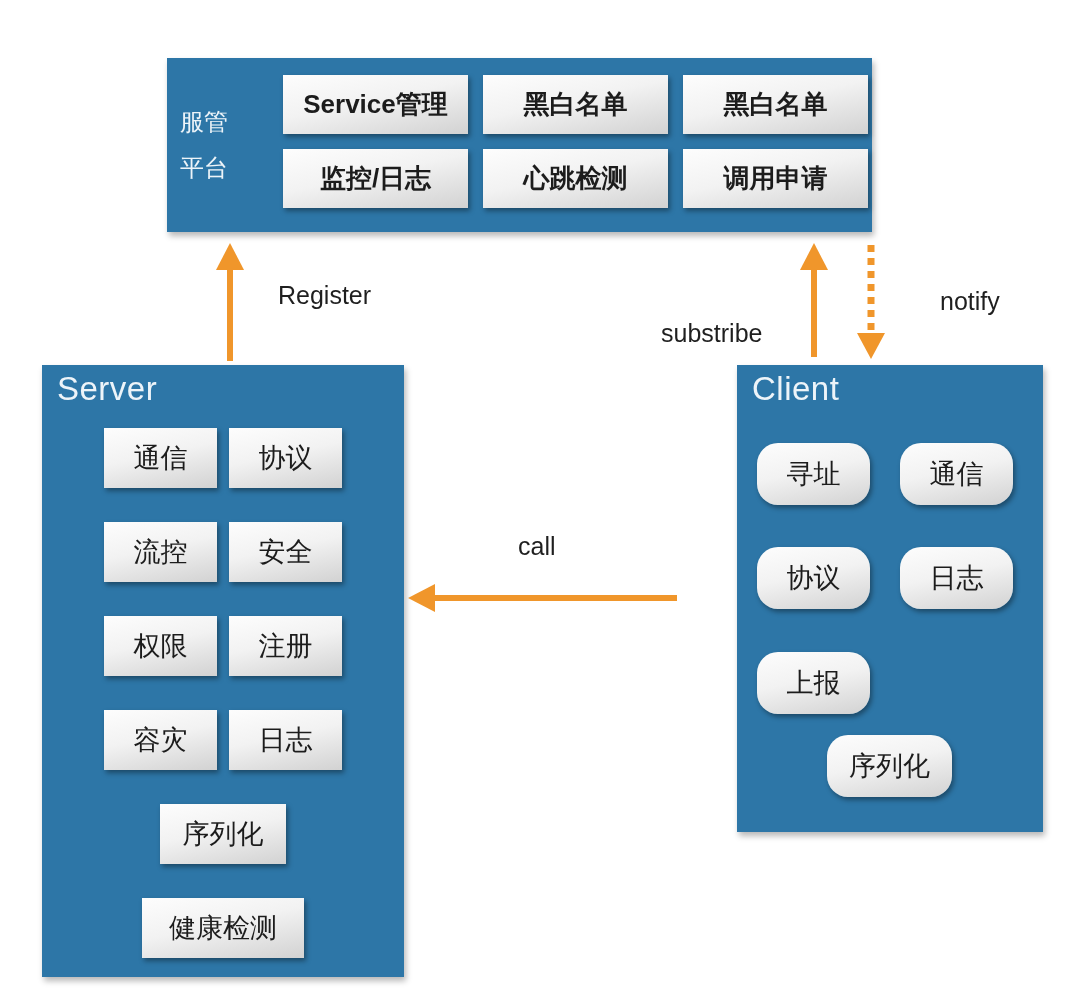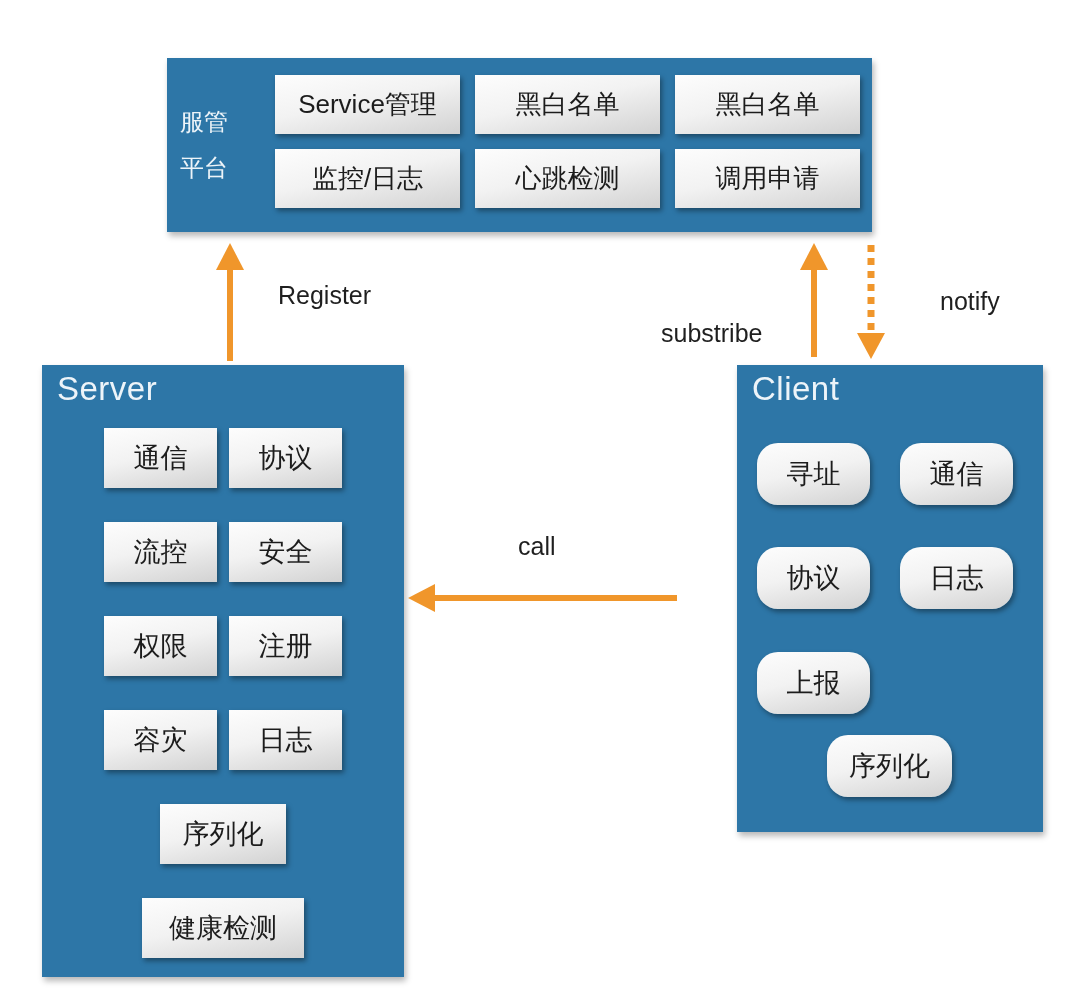"Service管理" .platform-grid { font-weight: none -> bold; left: 108px -> 116px }
